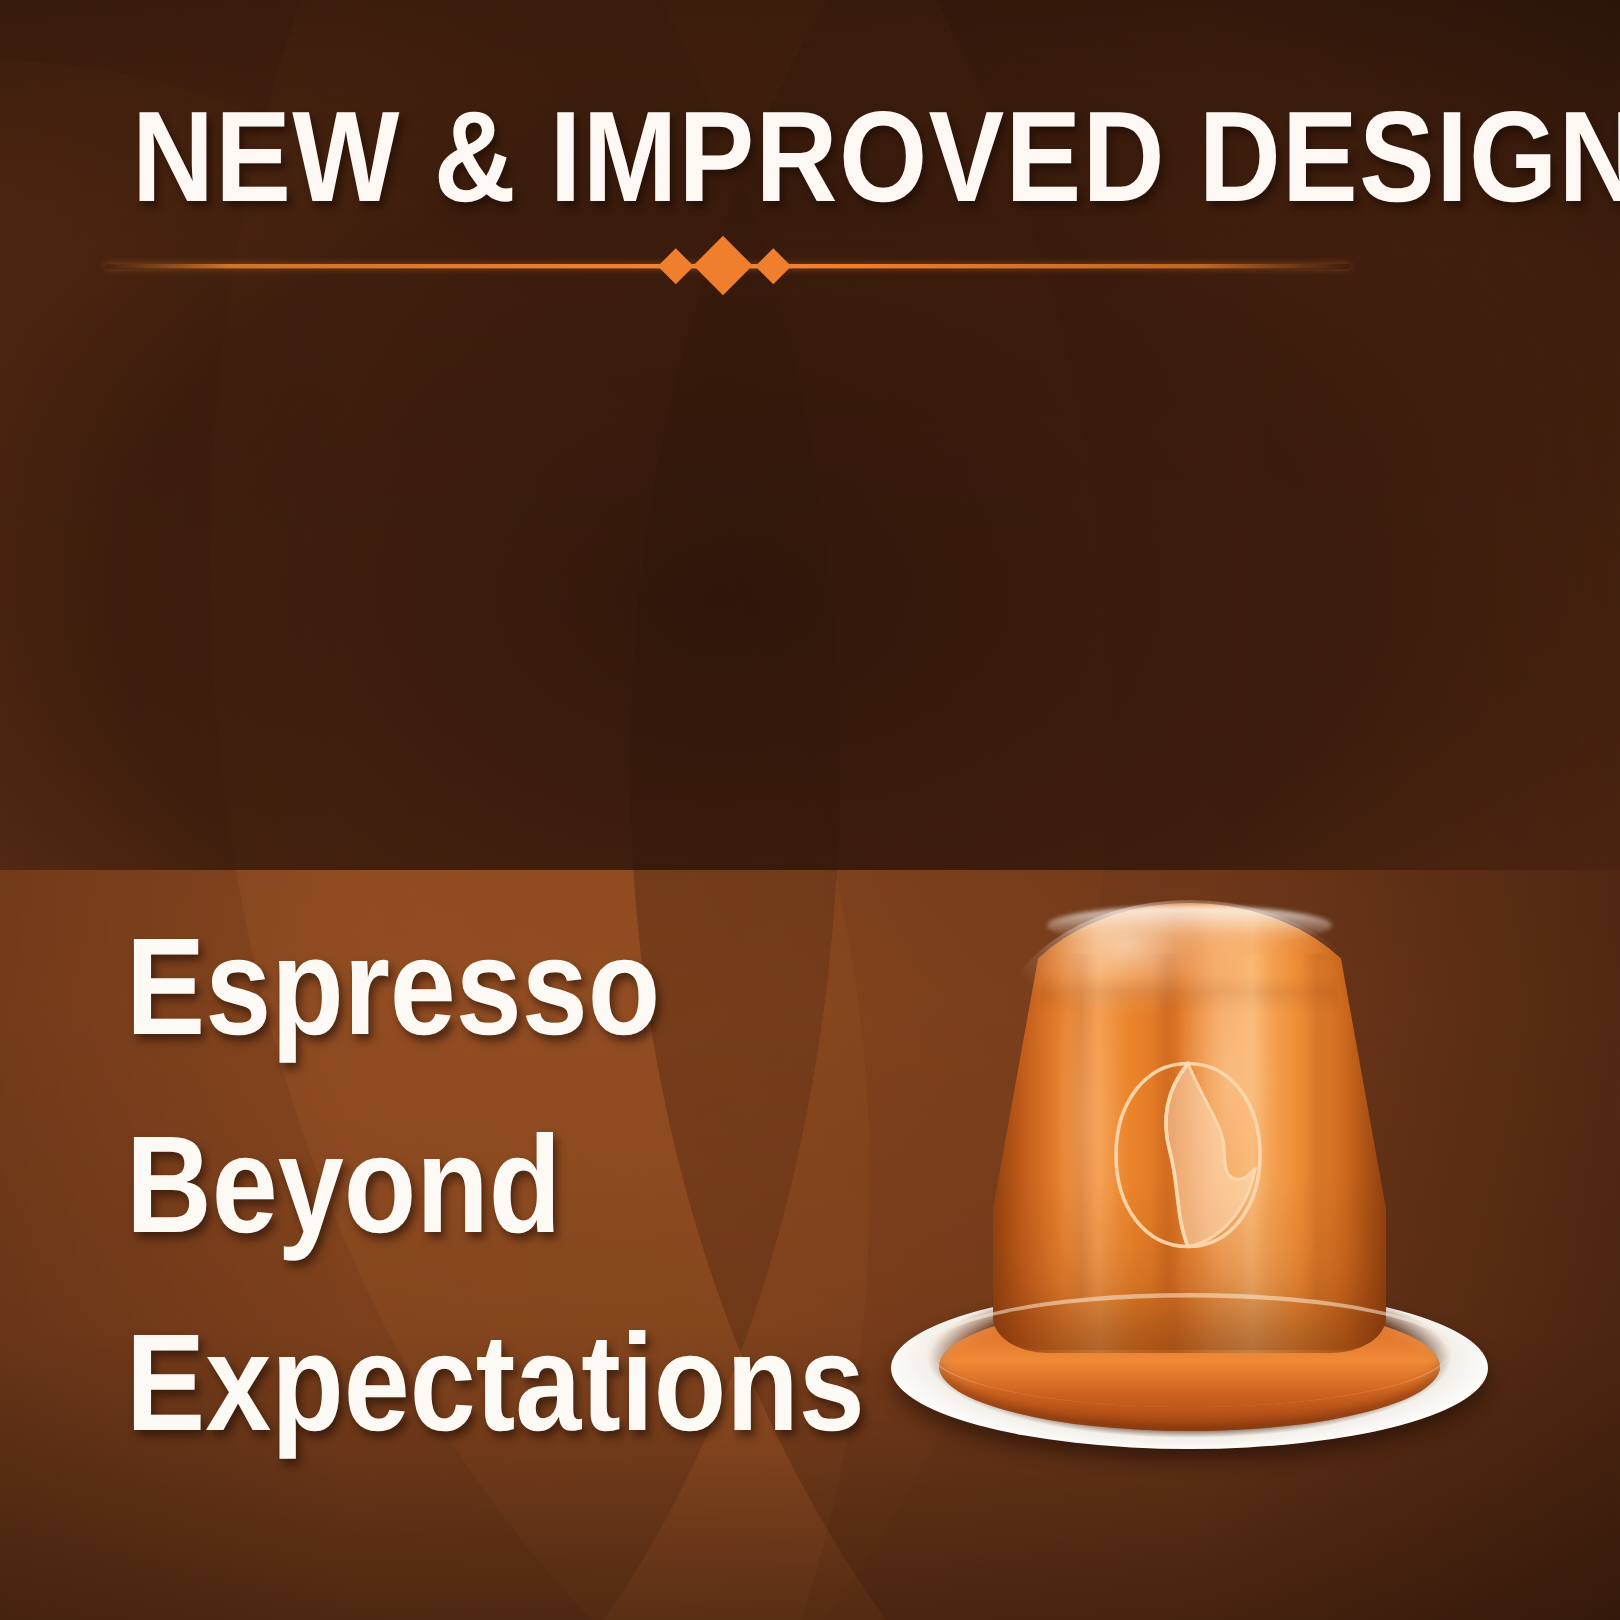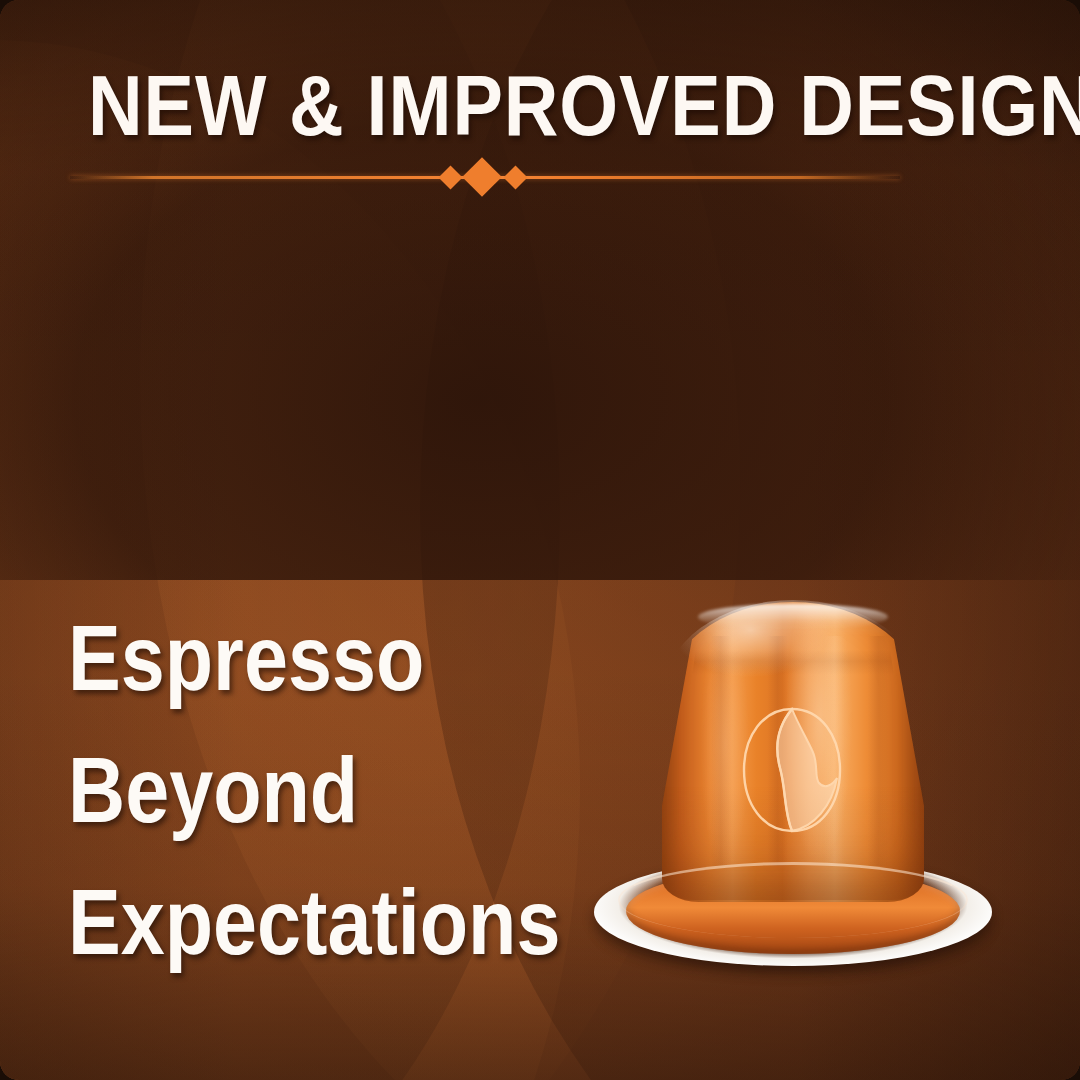"NEW & IMPROVED DESIGN" #poster { border-radius: 19px -> none }
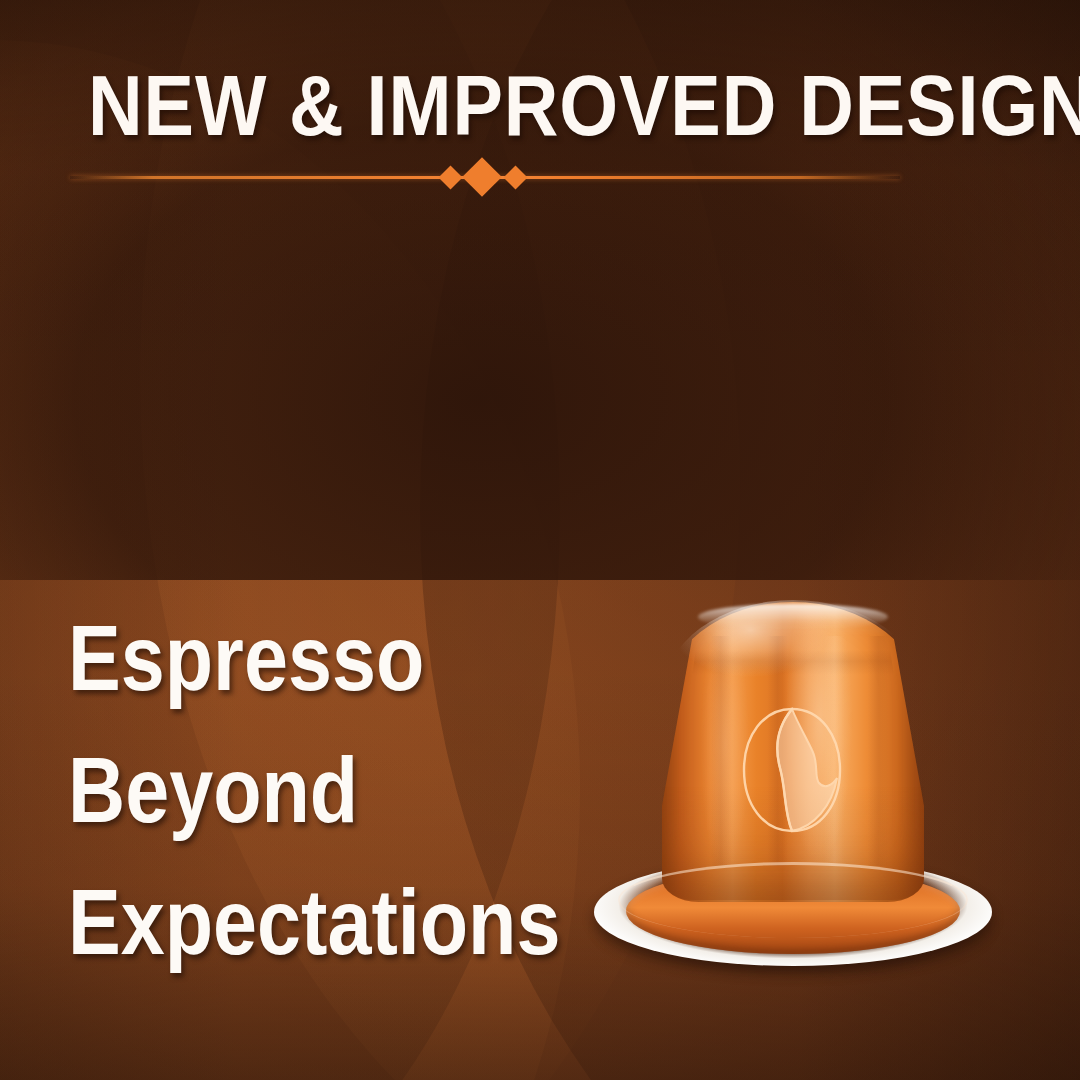"Espresso" .tagline { left: 68px -> 84px }
